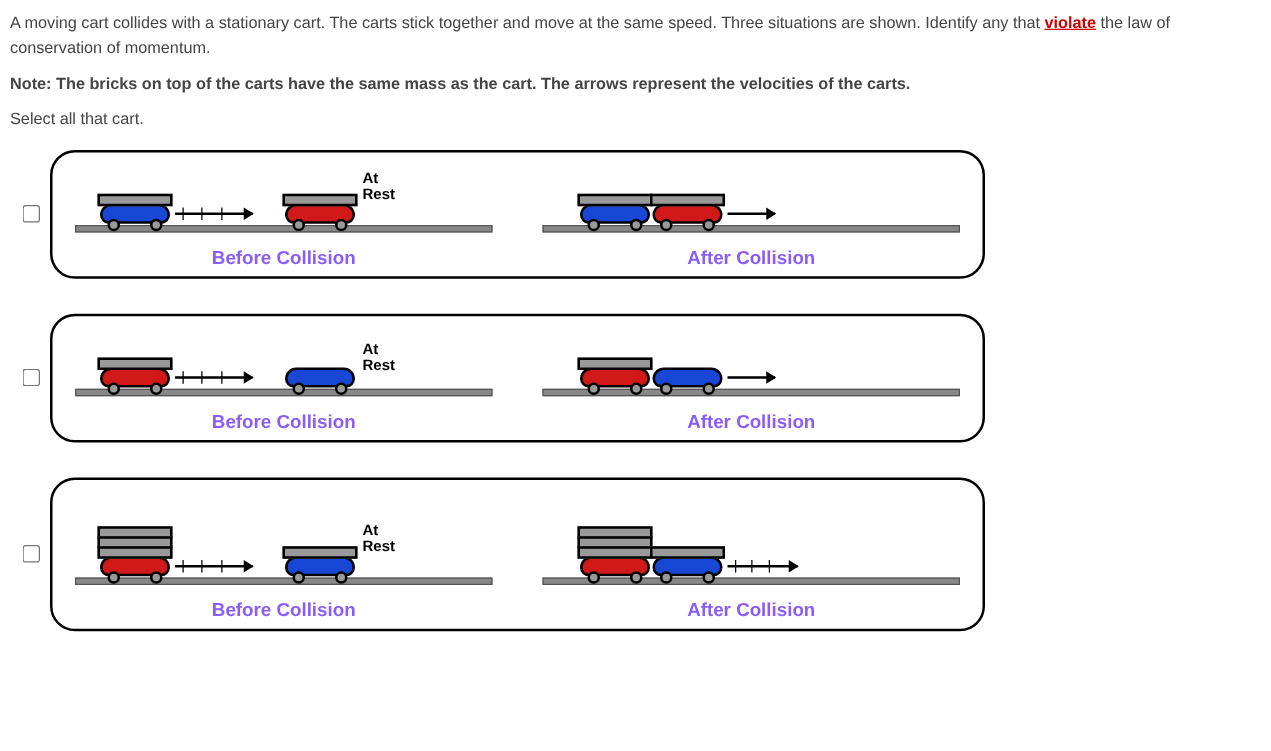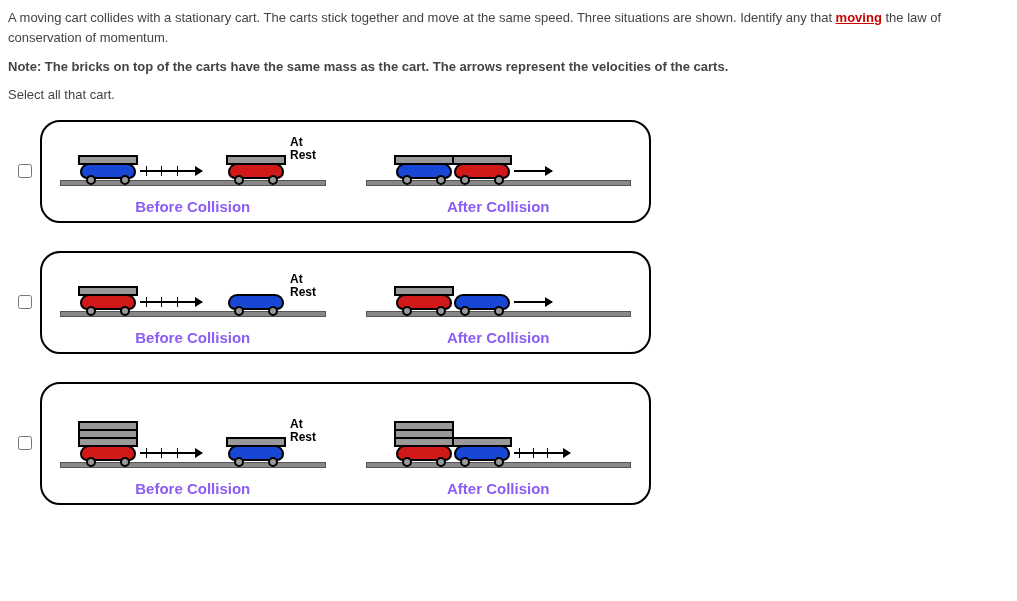"moving" span.violate { text: moving -> violate }
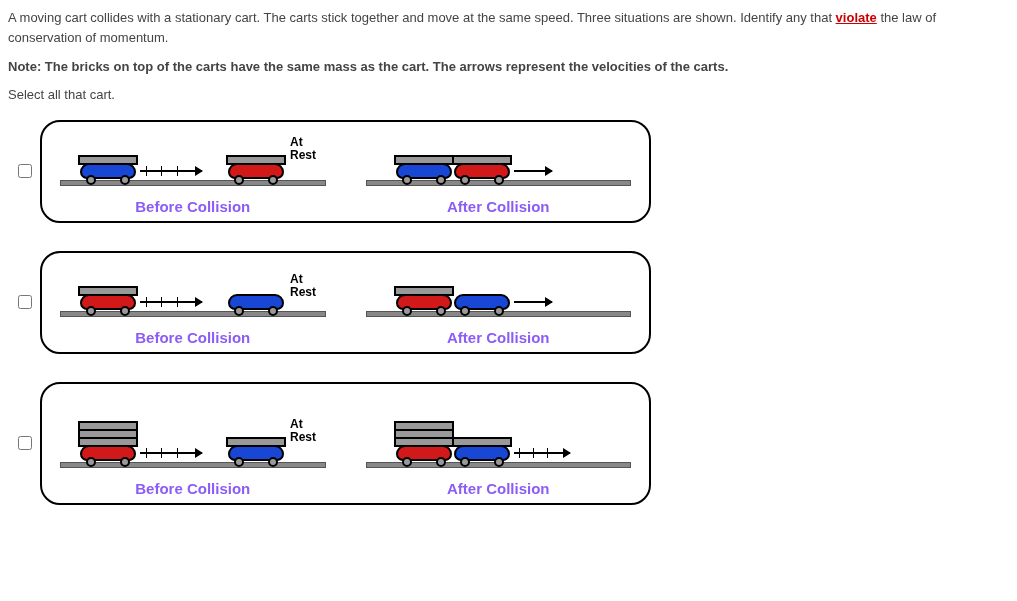"At" .panel { width: 611px -> 748px }
